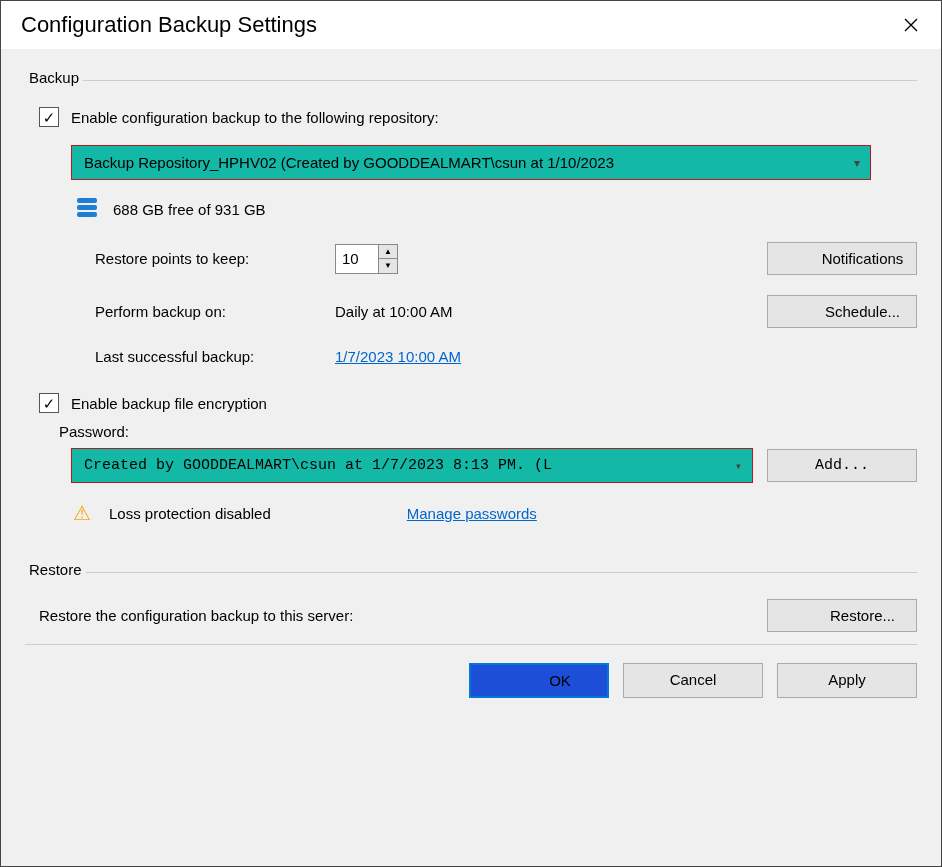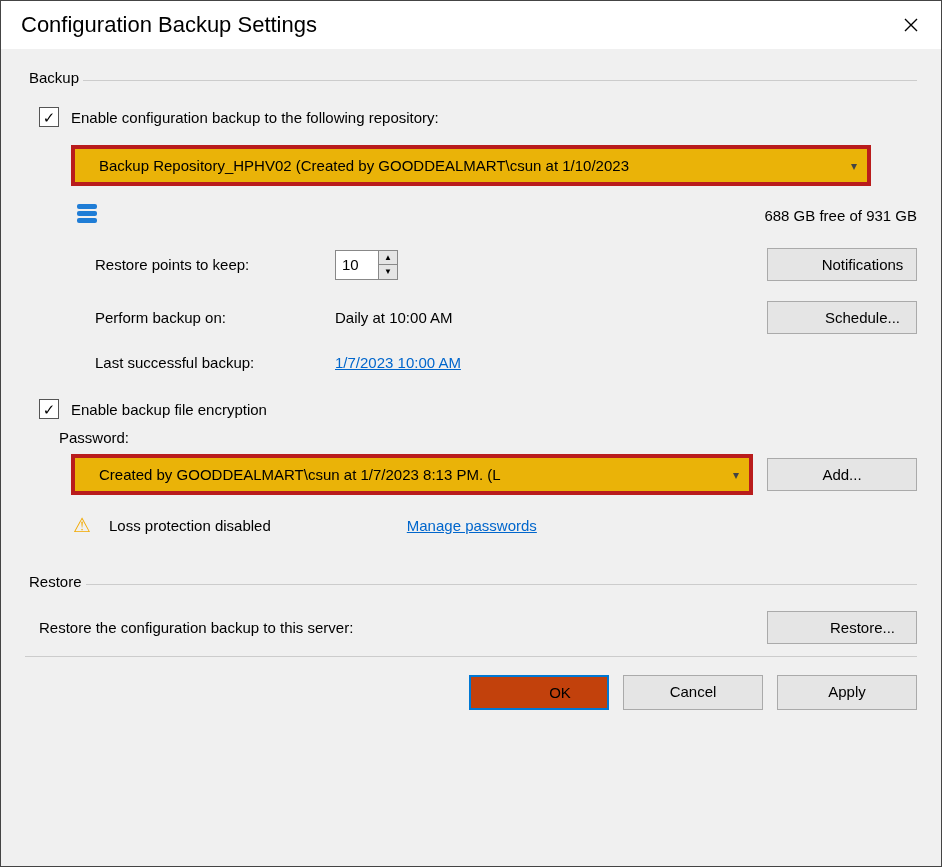"Backup Repository_HPHV02 (Created by" .dropdown { background: #eab308 -> #14b8a6; border: 4px solid #b91c1c -> 1px solid #b91c1c; padding: 8px 32px 8px 24px -> 8px 32px 8px 12px }
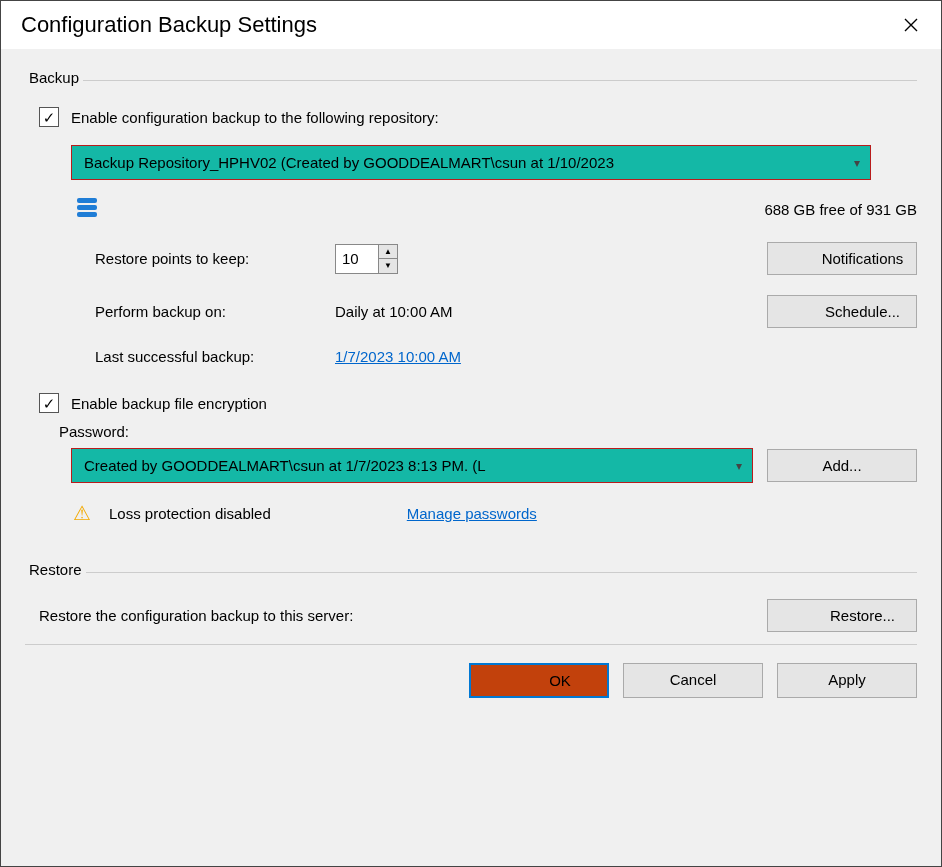"688 GB free of 931" .free-row { justify-content: space-between -> none }
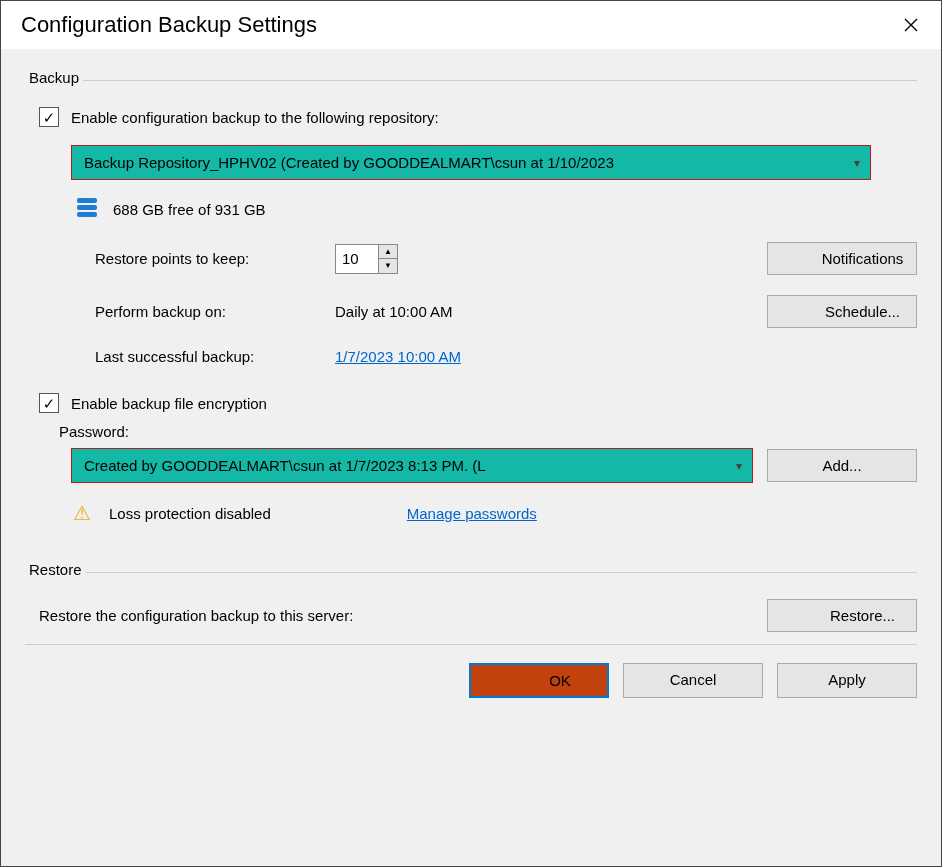"Created by GOODDEALMART\csun at 1/7/2023" .pwd-row { font-family: none -> Liberation Mono, monospace }
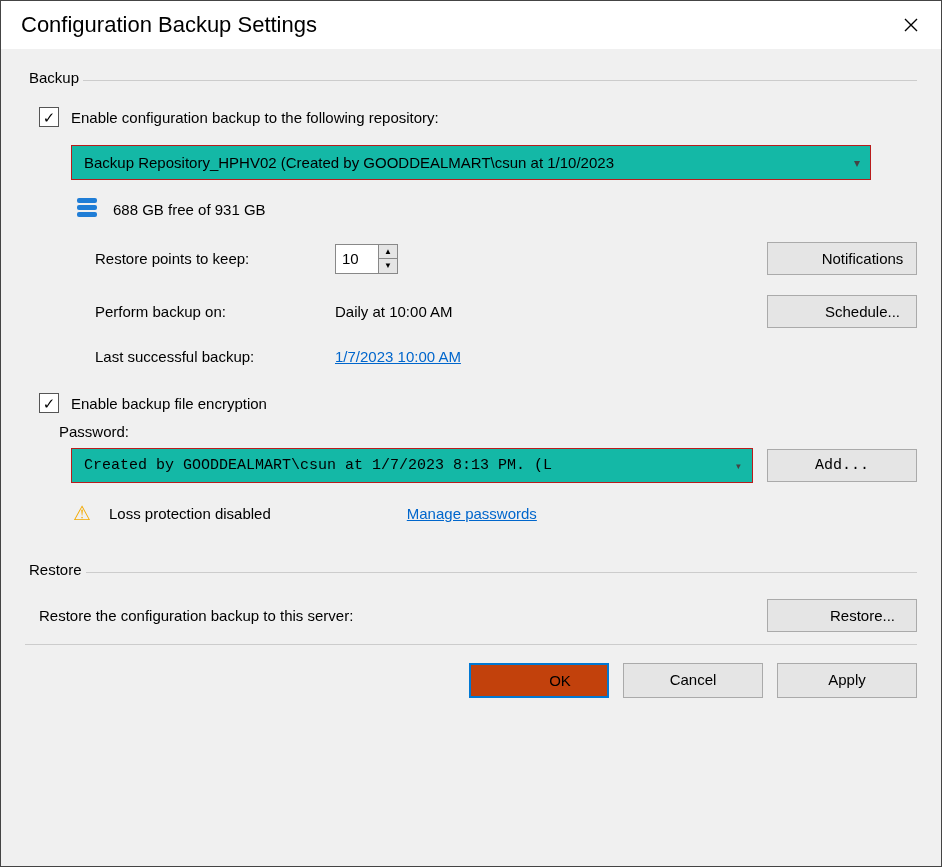"OK" .btn.primary { background: #c2410c -> #1d4ed8 }
